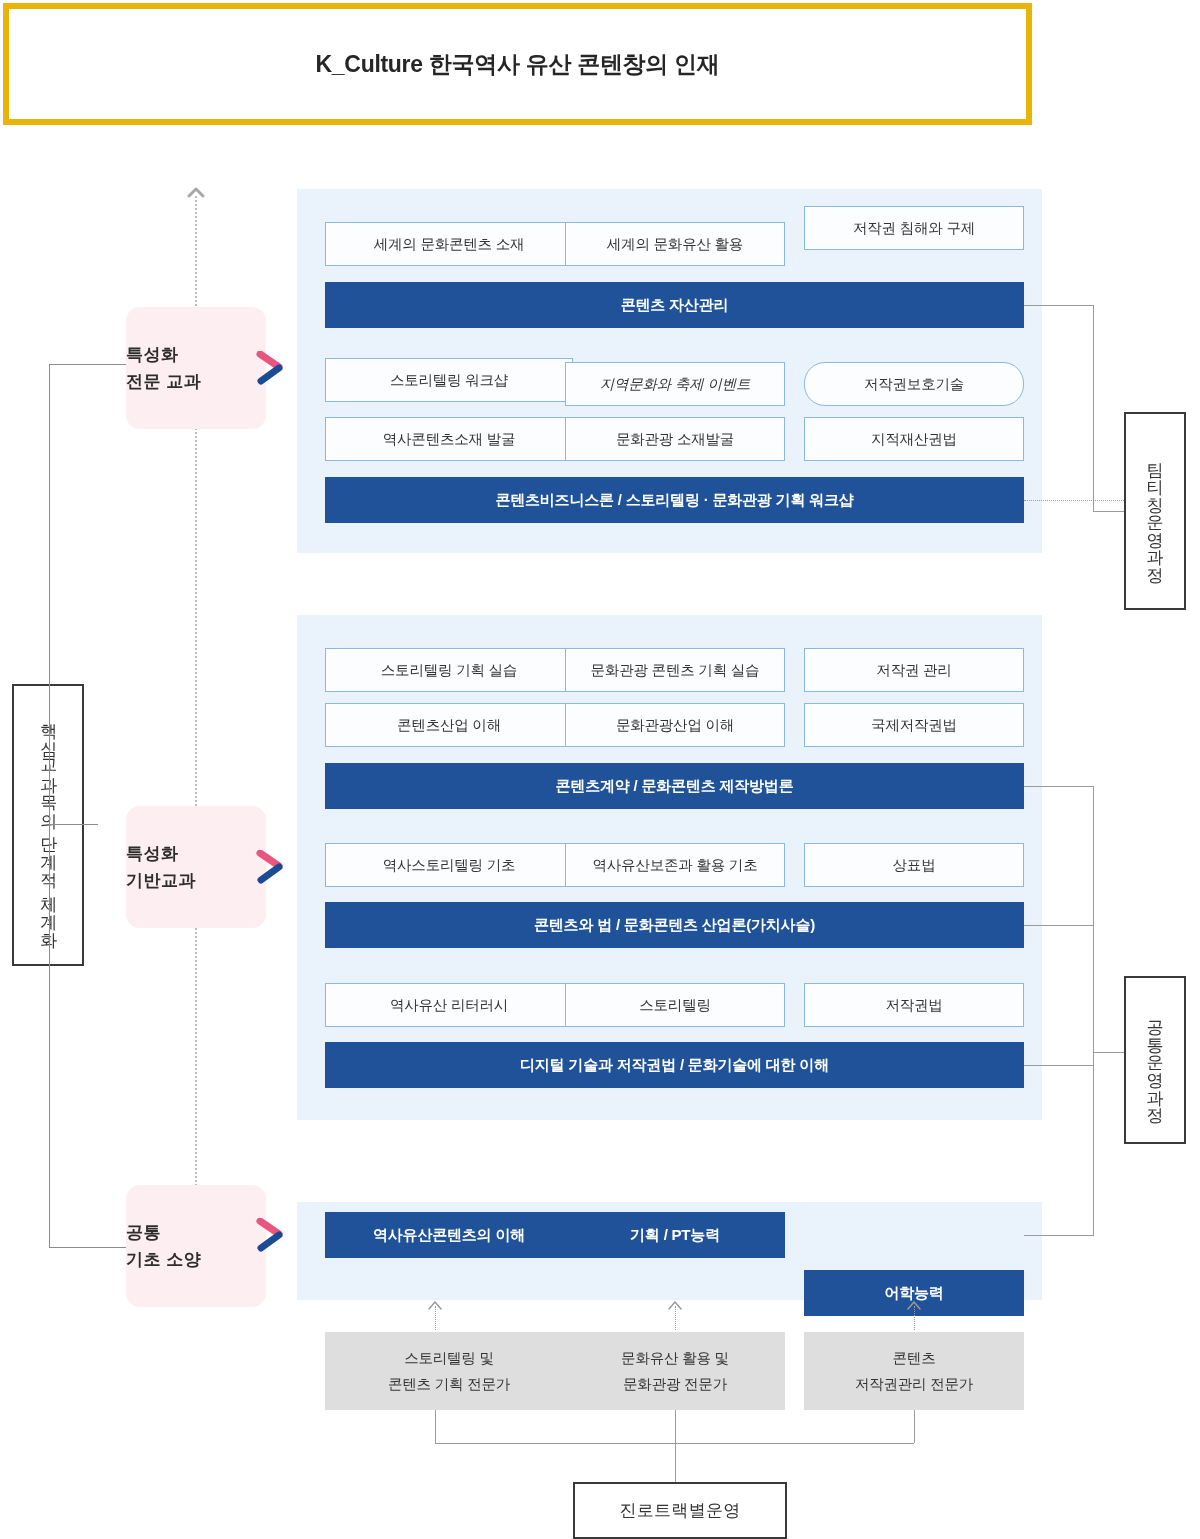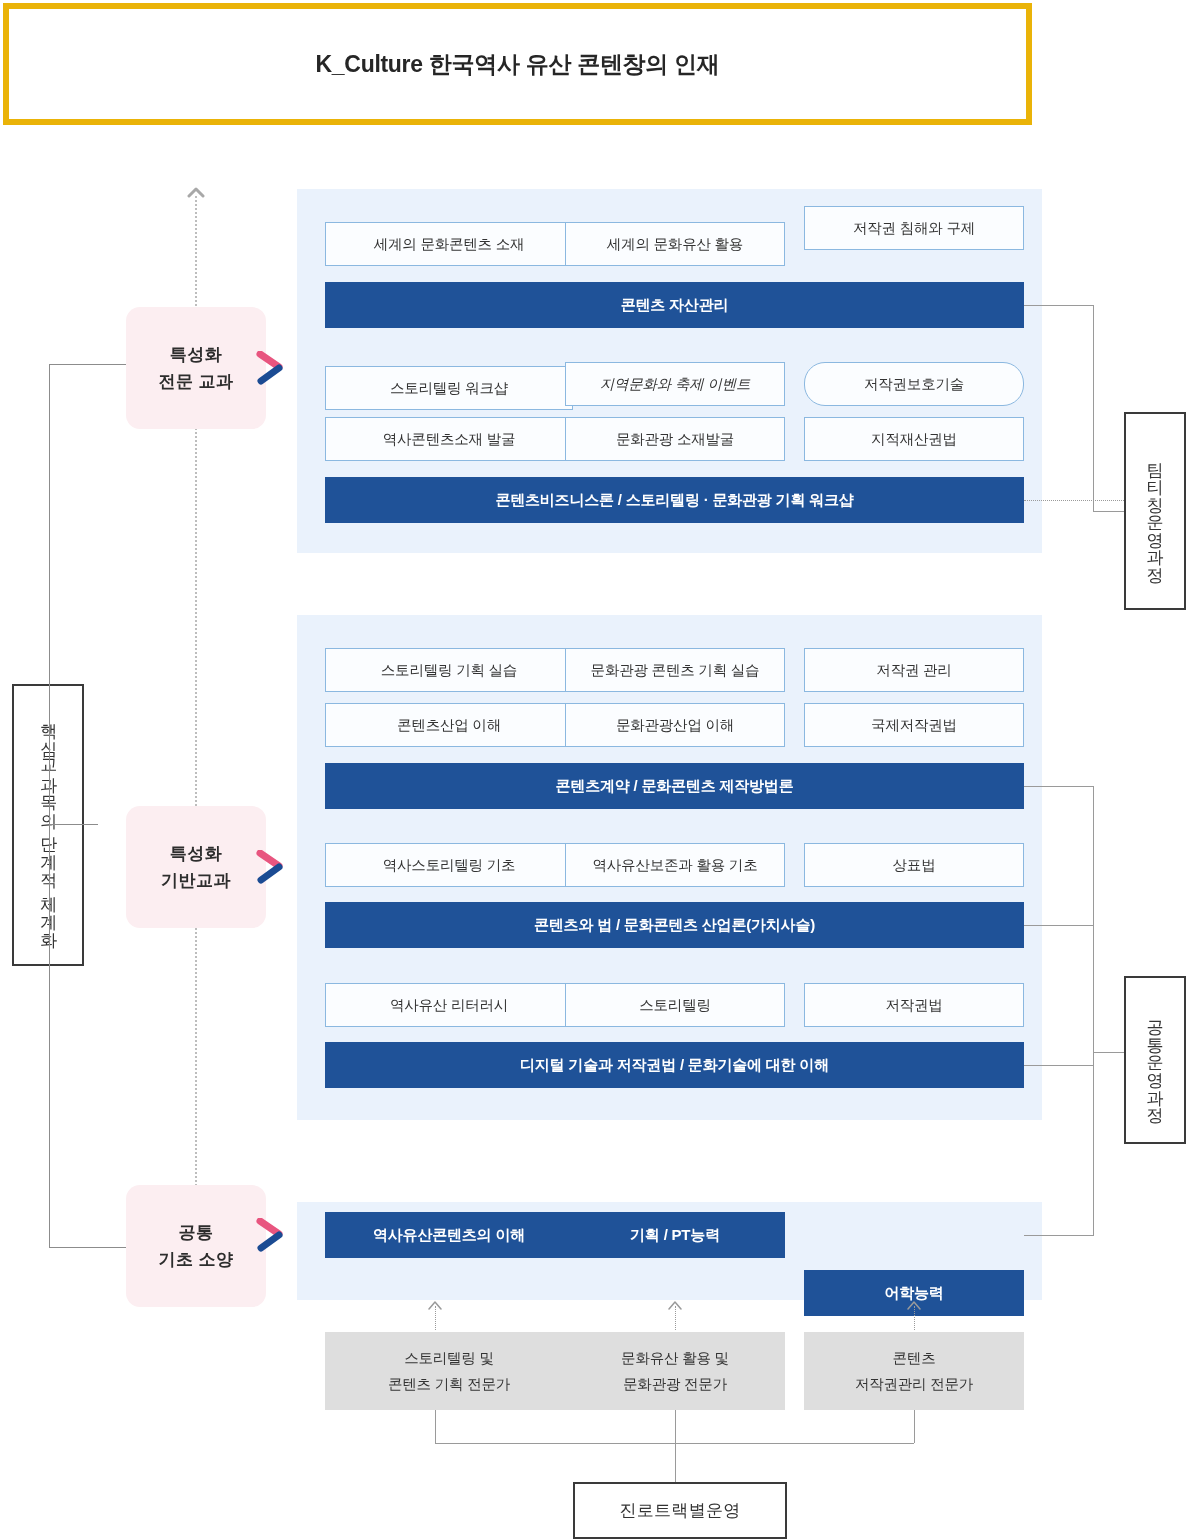"특성화" .stage-label { align-items: center -> none }
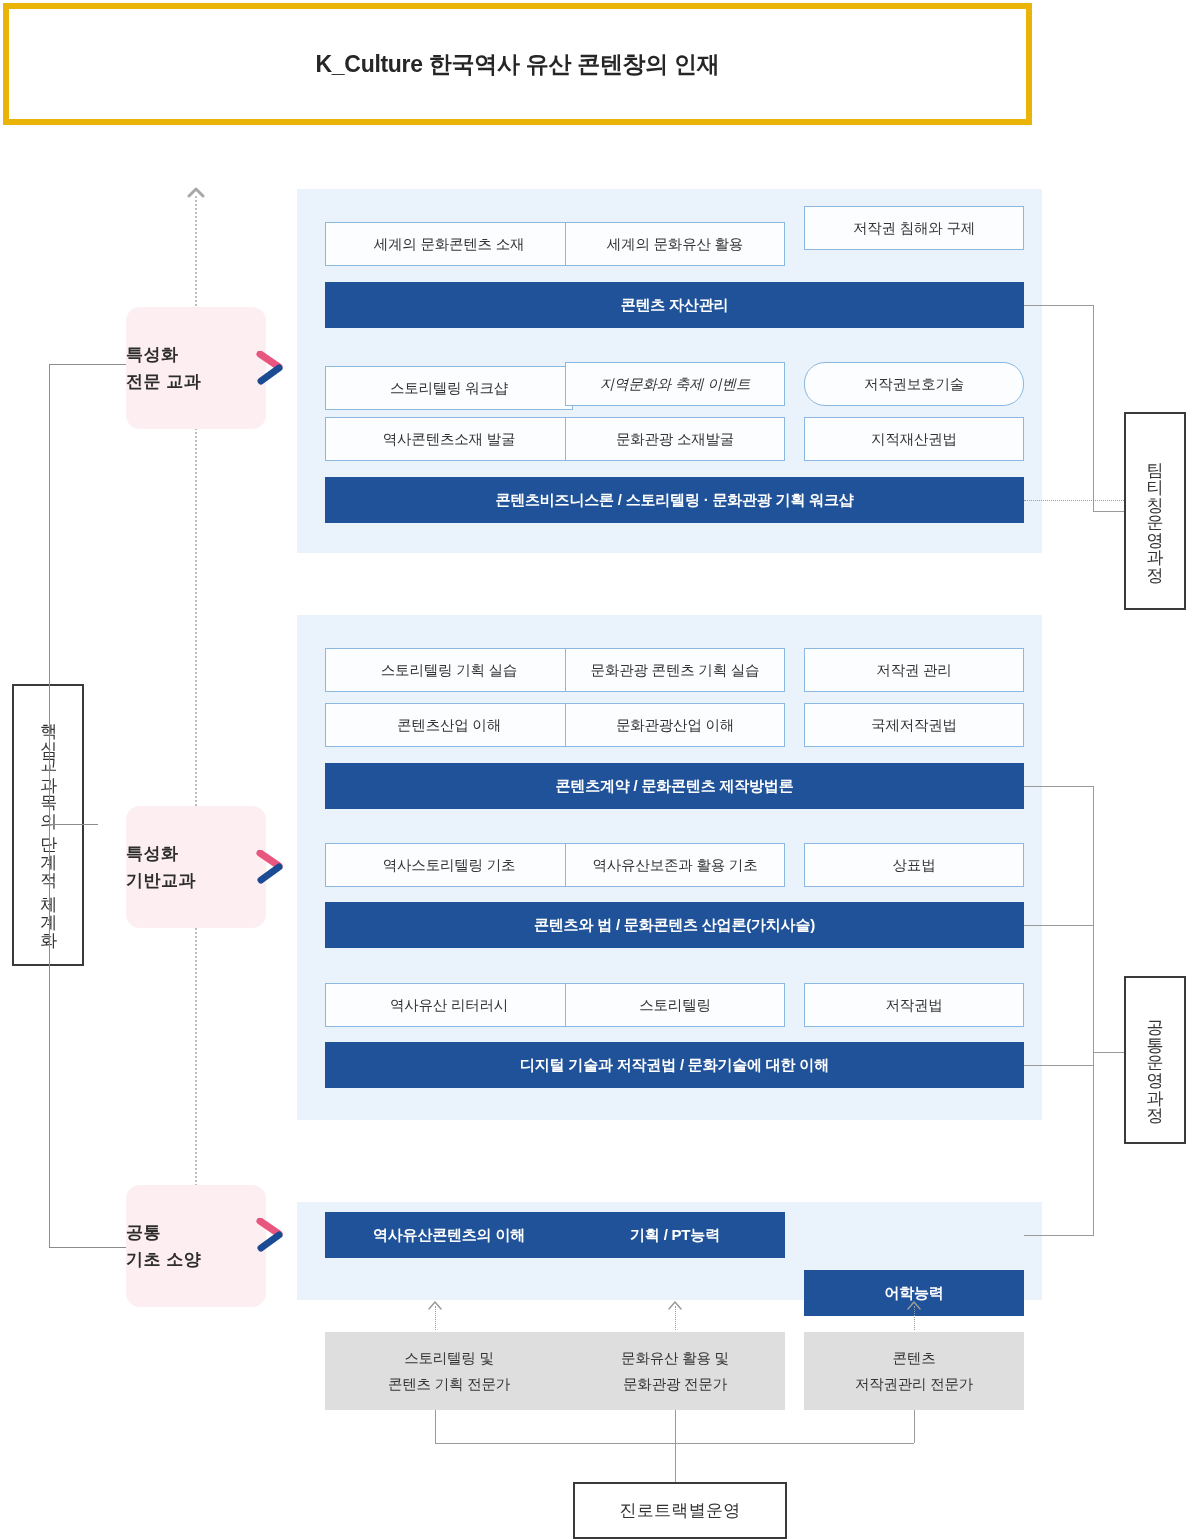"스토리텔링 워크샵" div.course-box { top: 366px -> 358px }
